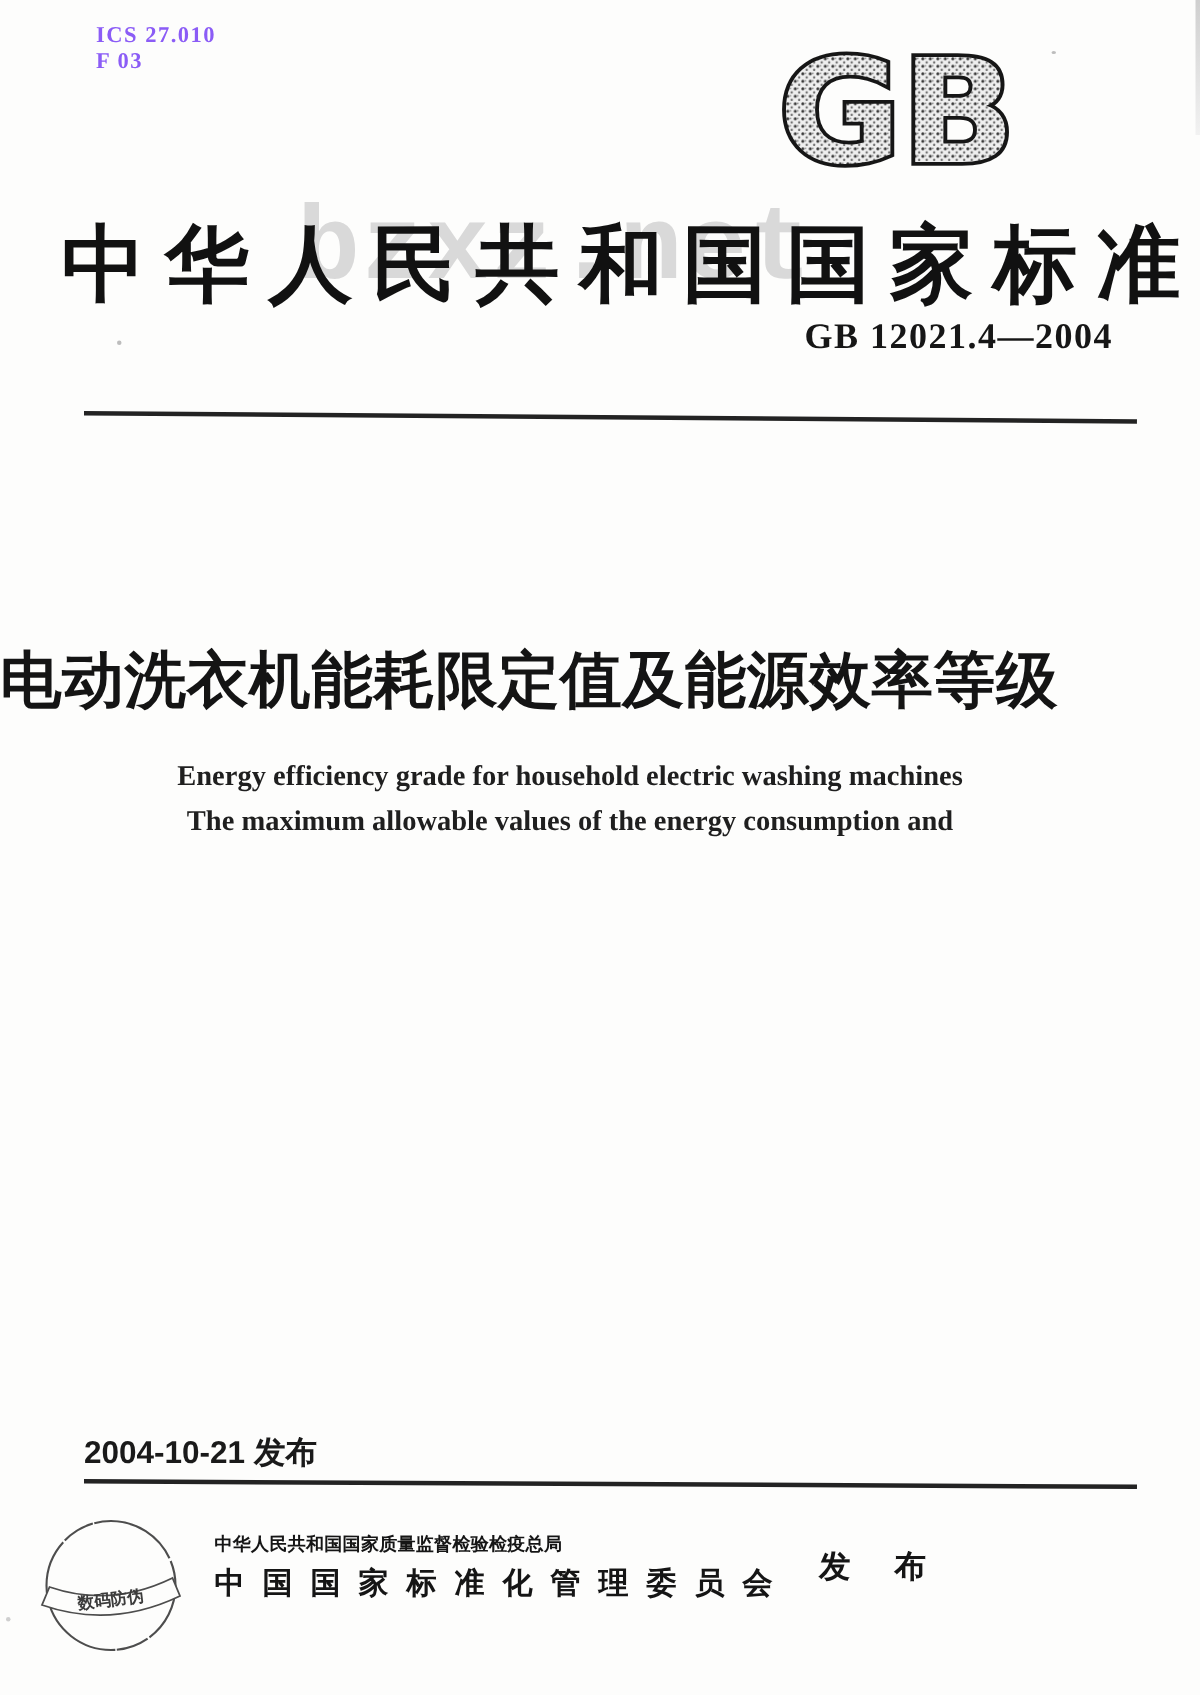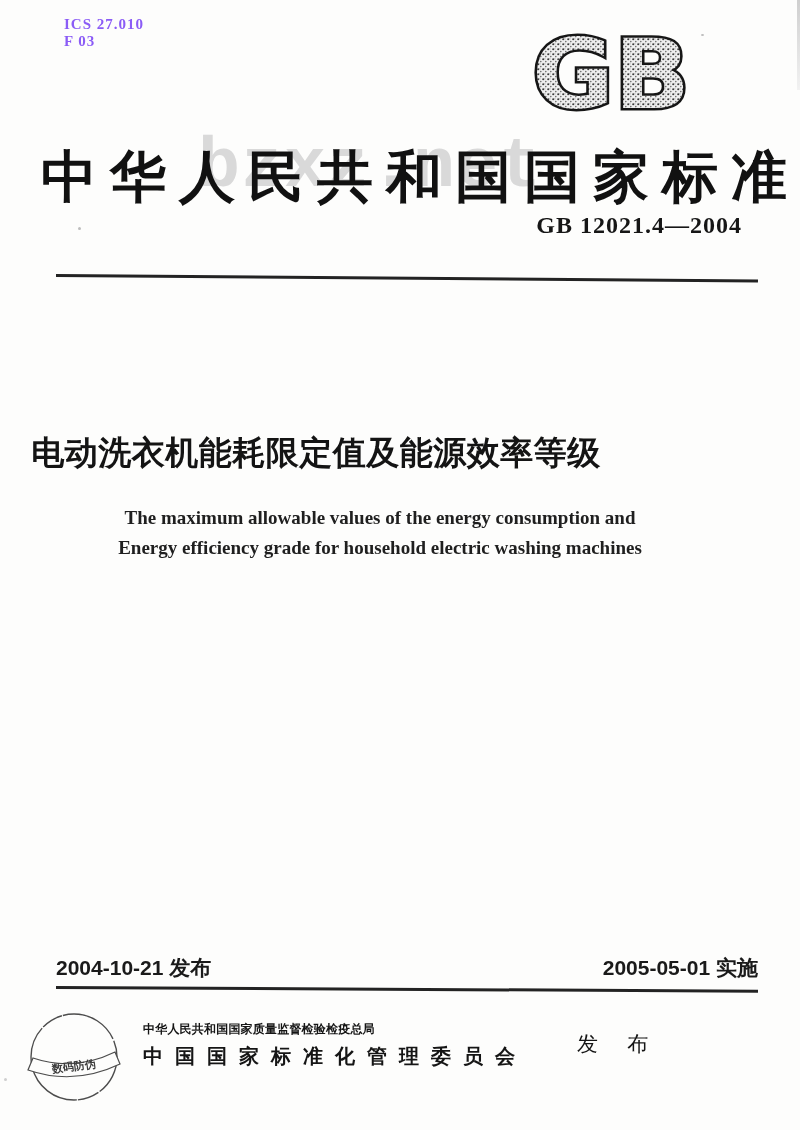"GB" .gb-logo { left: 527px -> 514px }
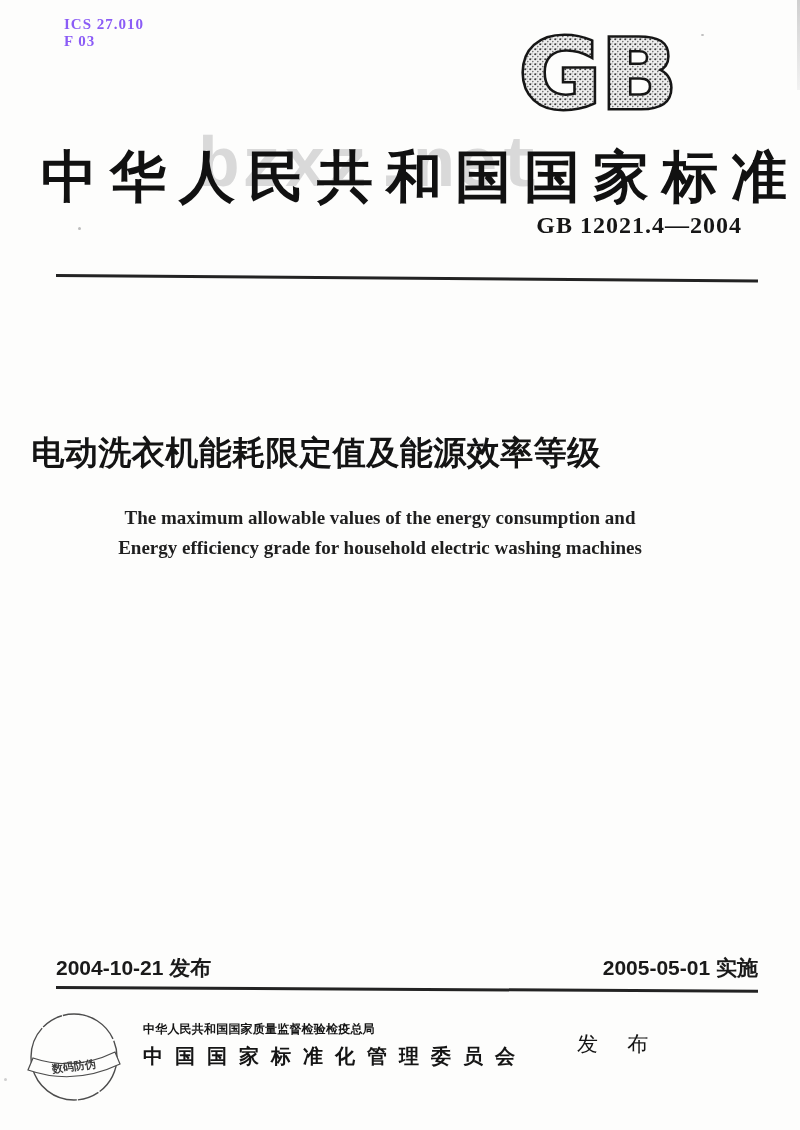"电动洗衣机能耗限定值及能源效率等级" .title-cn { font-size: 33px -> 41px }
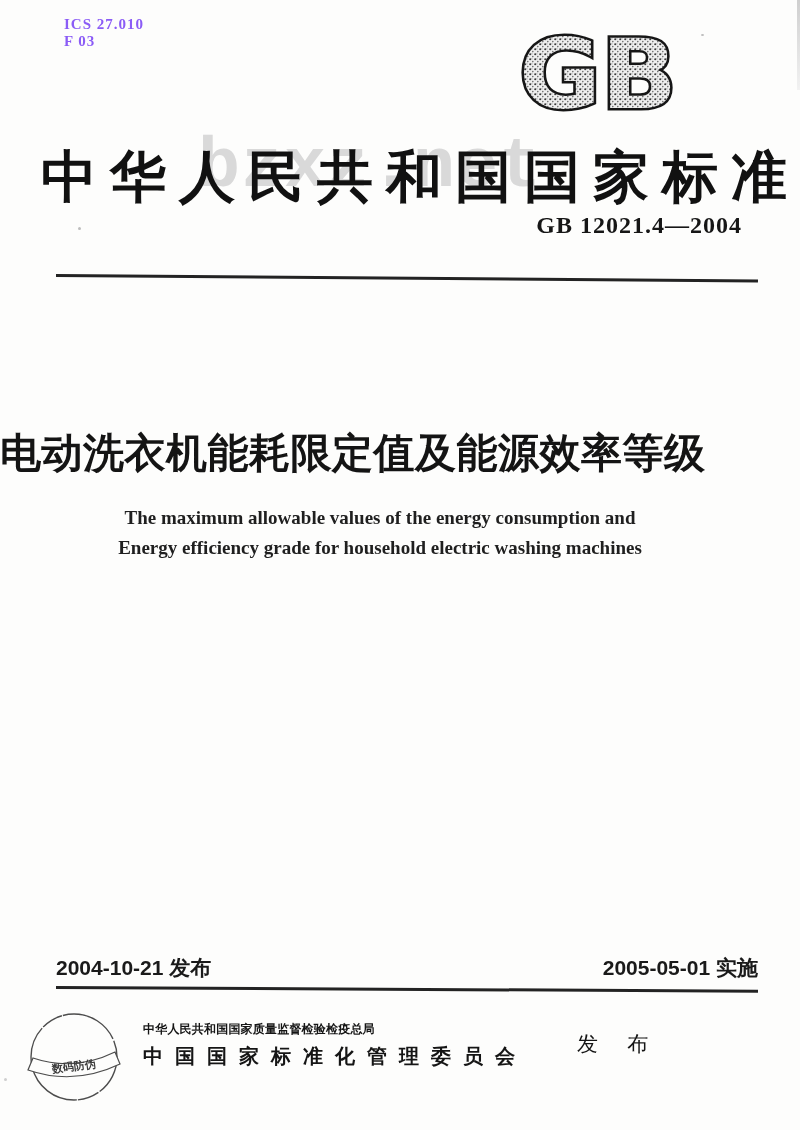"The maximum allowable values of" div { order: before "Energy efficiency grade for household" -> after "Energy efficiency grade for household" }
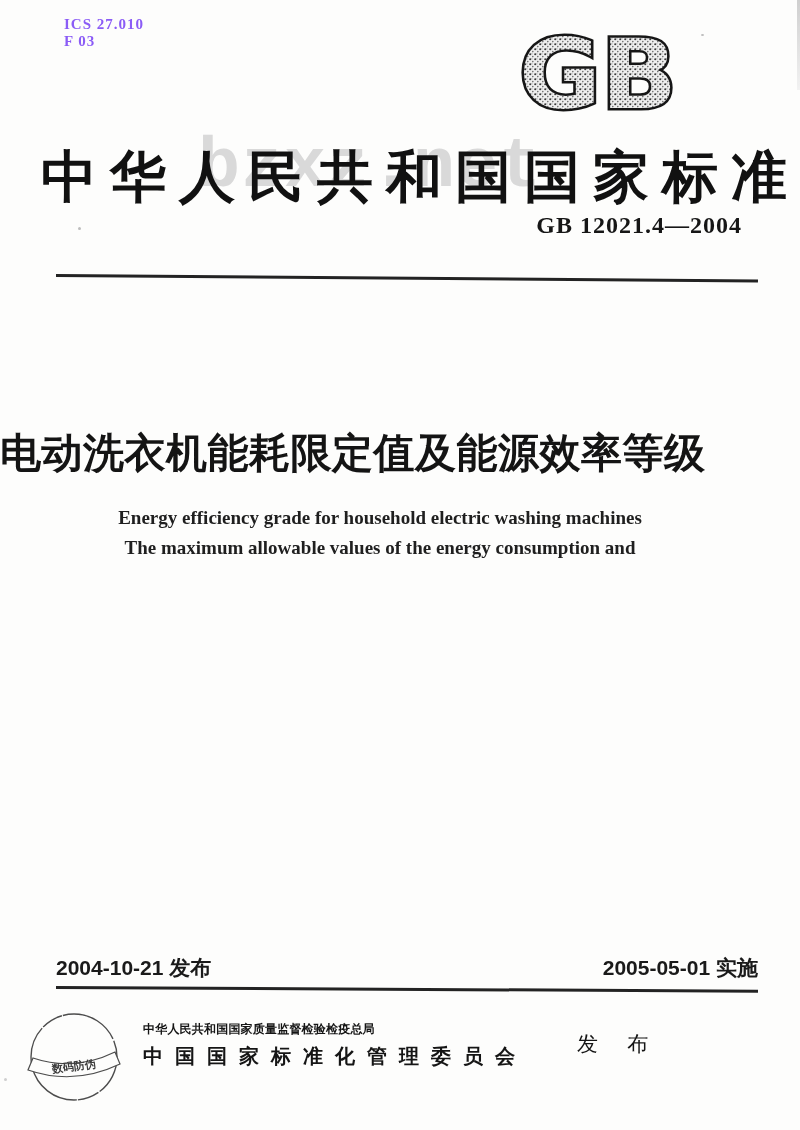"2005-05-01 实施" span { html: <span>2005-05-01 实施</span> -> none }
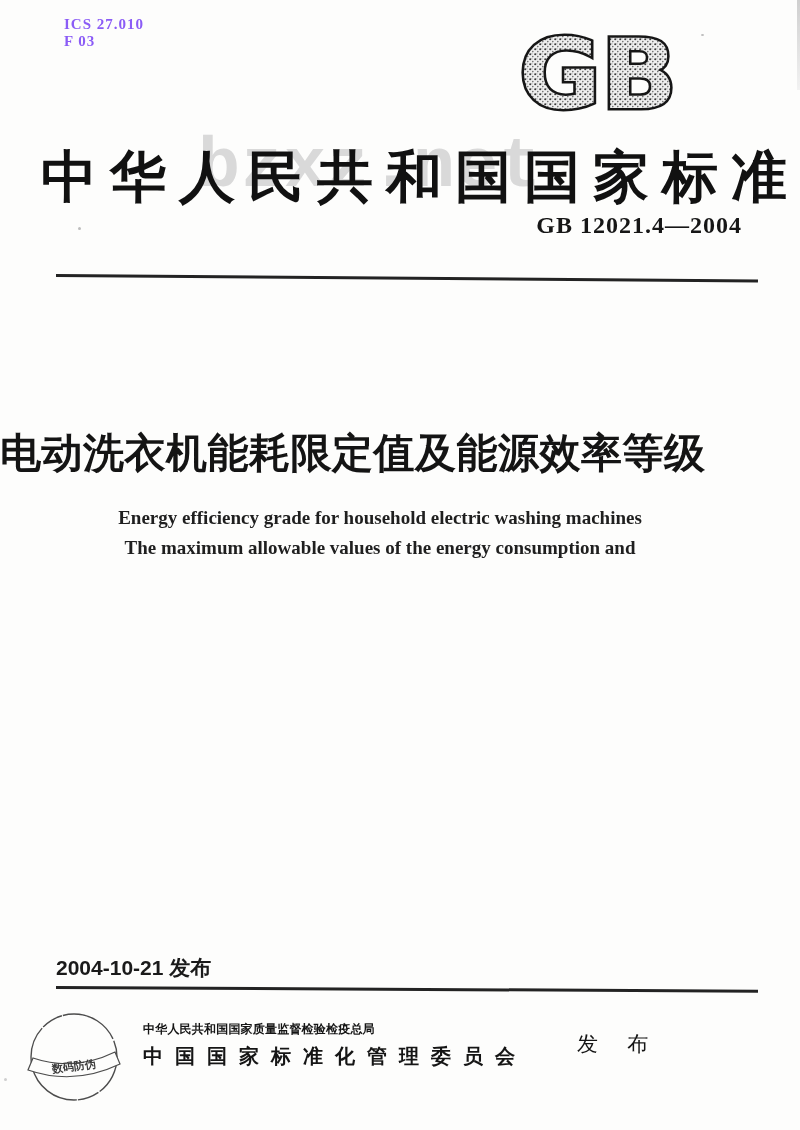"发 布" .release { font-weight: normal -> bold; left: 577px -> 546px }
